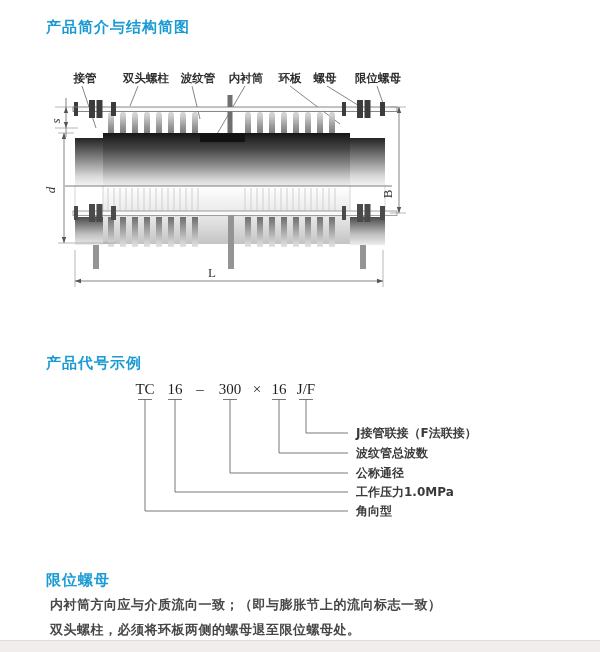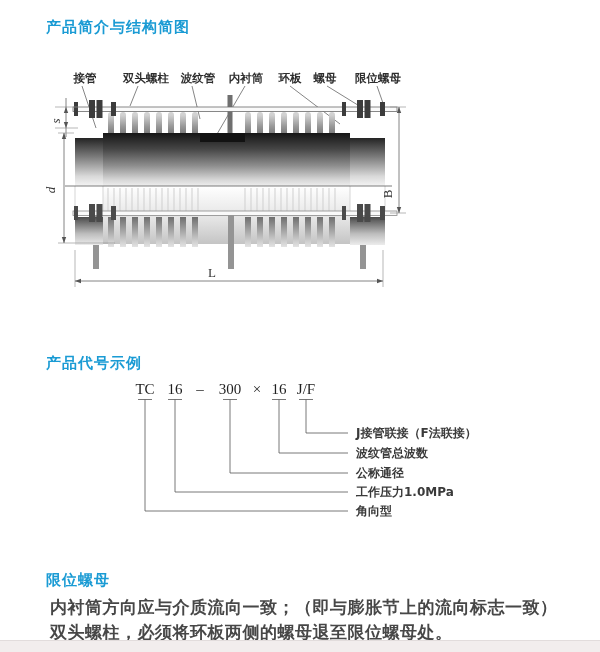"内衬筒方向应与介质流向一致；（即与膨胀节上的流向标志一致）" .install-line { font-size: 17px -> 13px }
